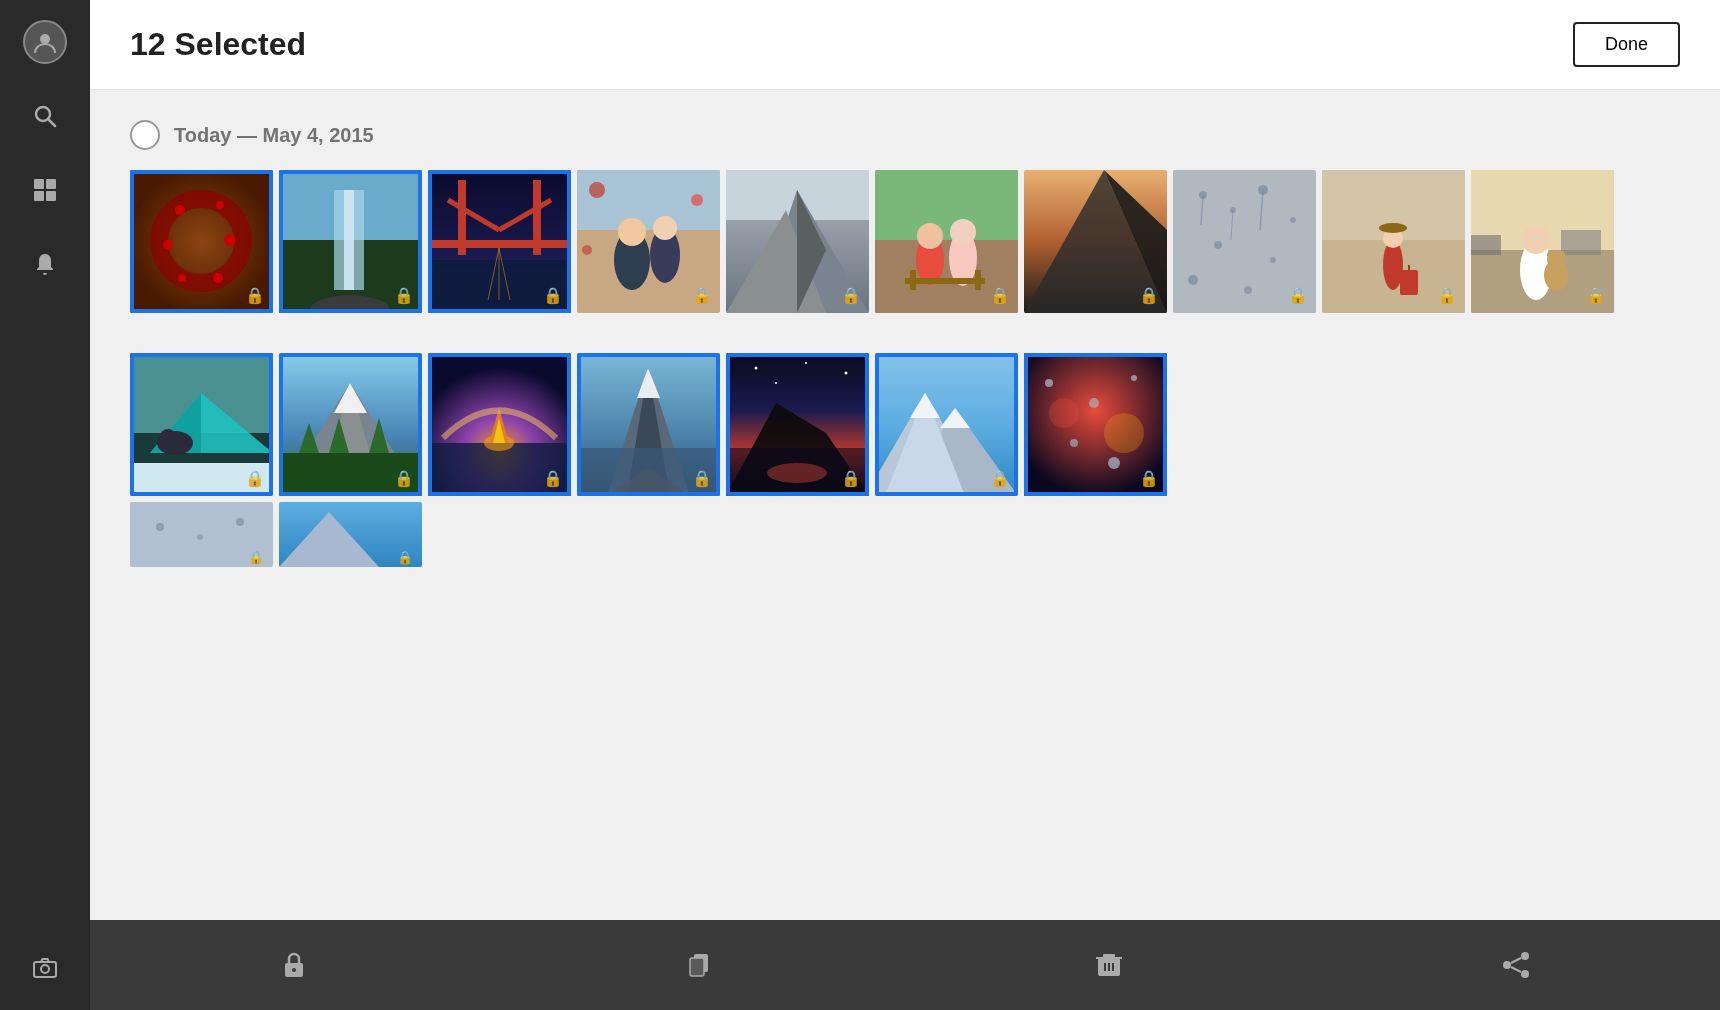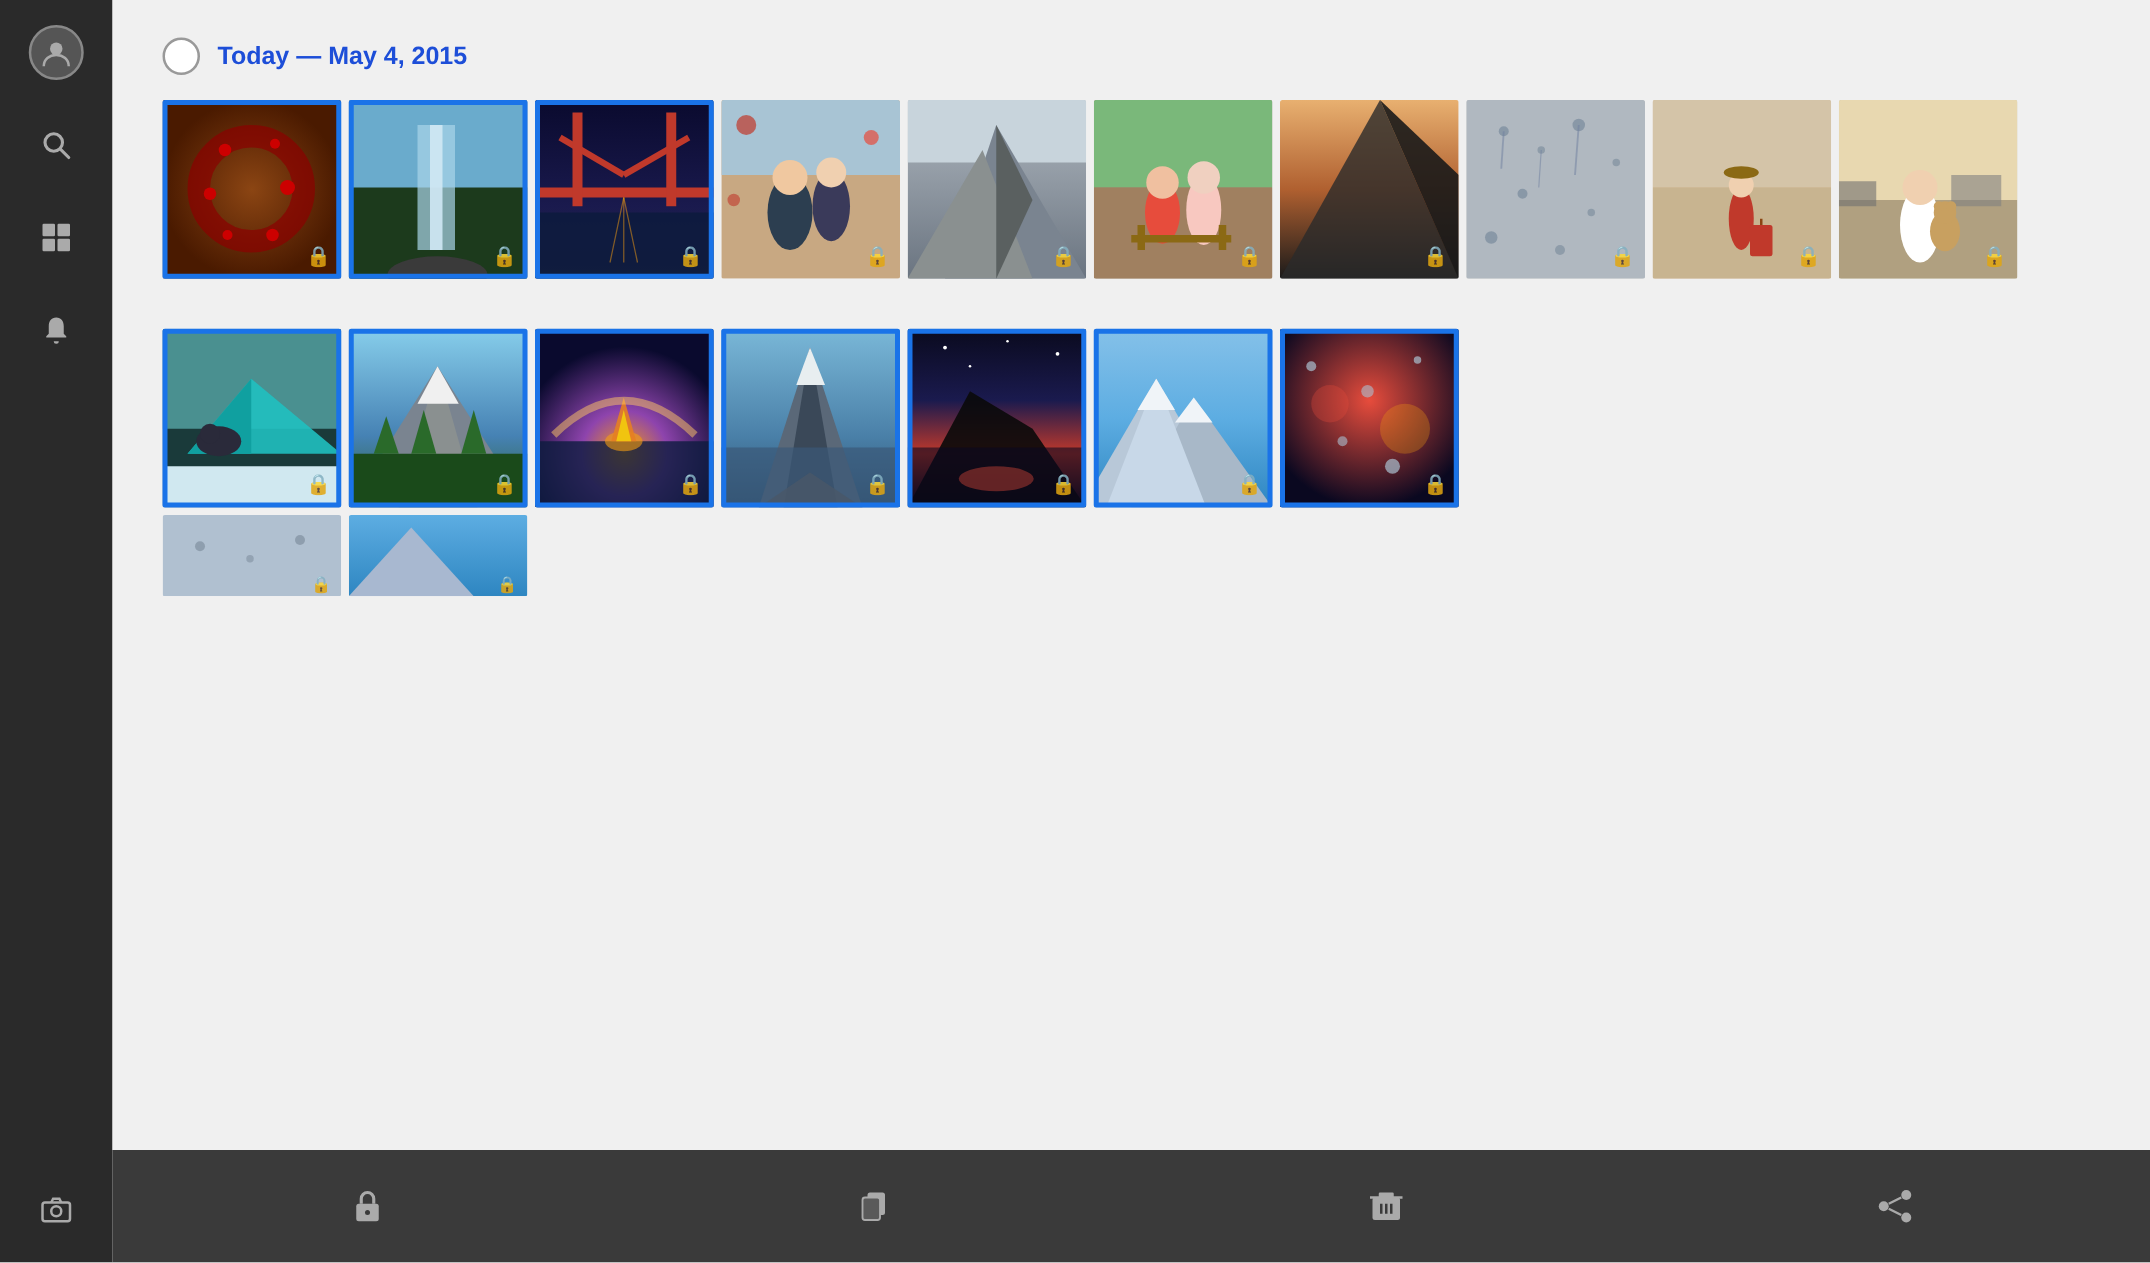"12 Selected" div { html: none -> <div> <h1>12 Selected</h1> <button>Done</button> </div> }
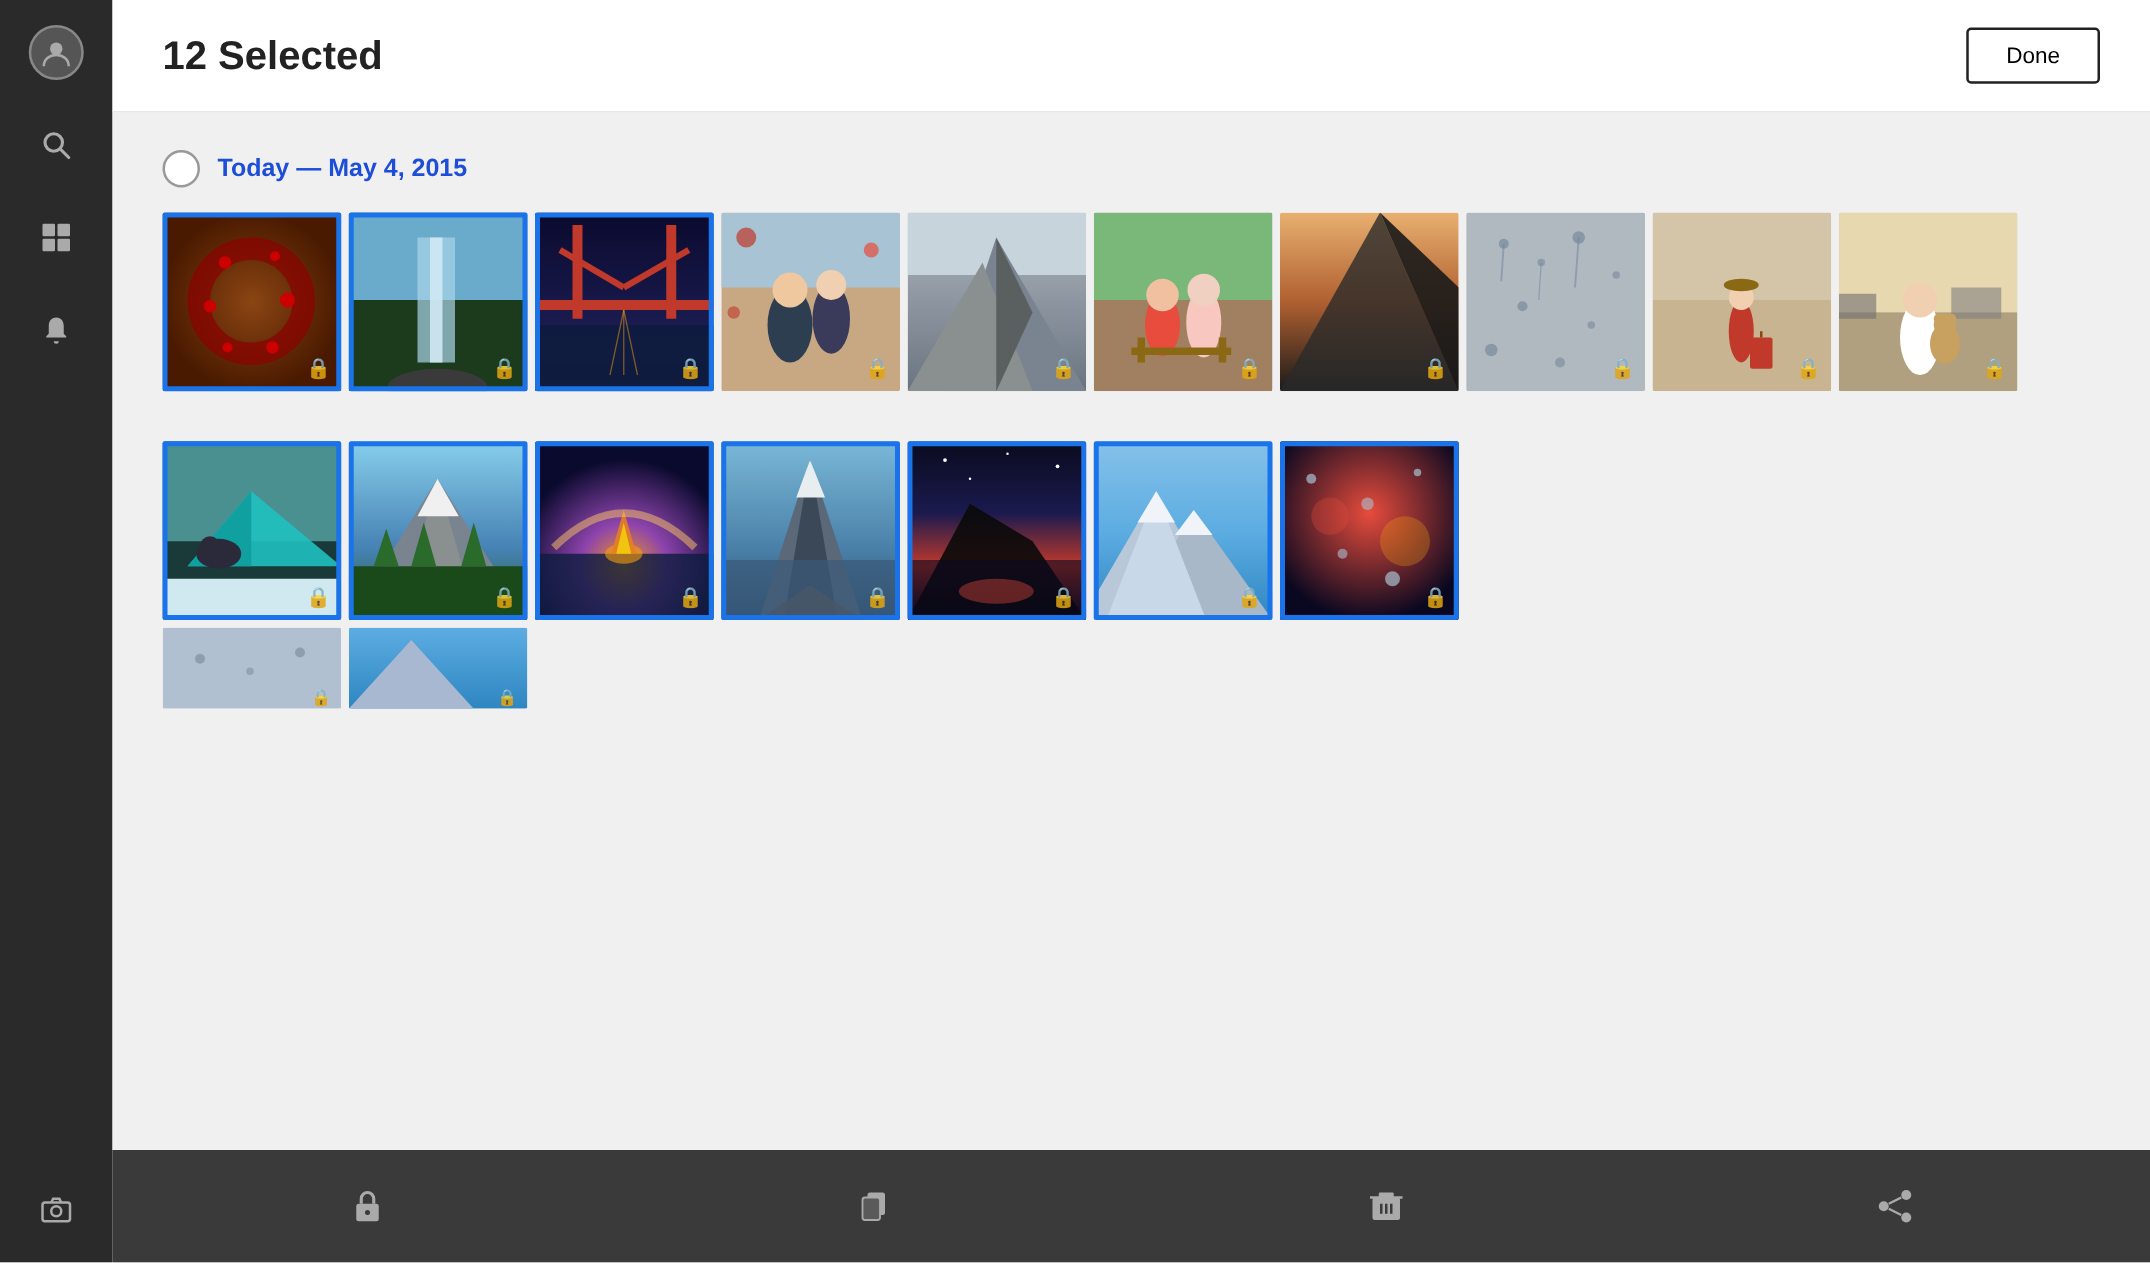"Today — May 4, 2015" .section-date { color: #1d4ed8 -> #737373 }
